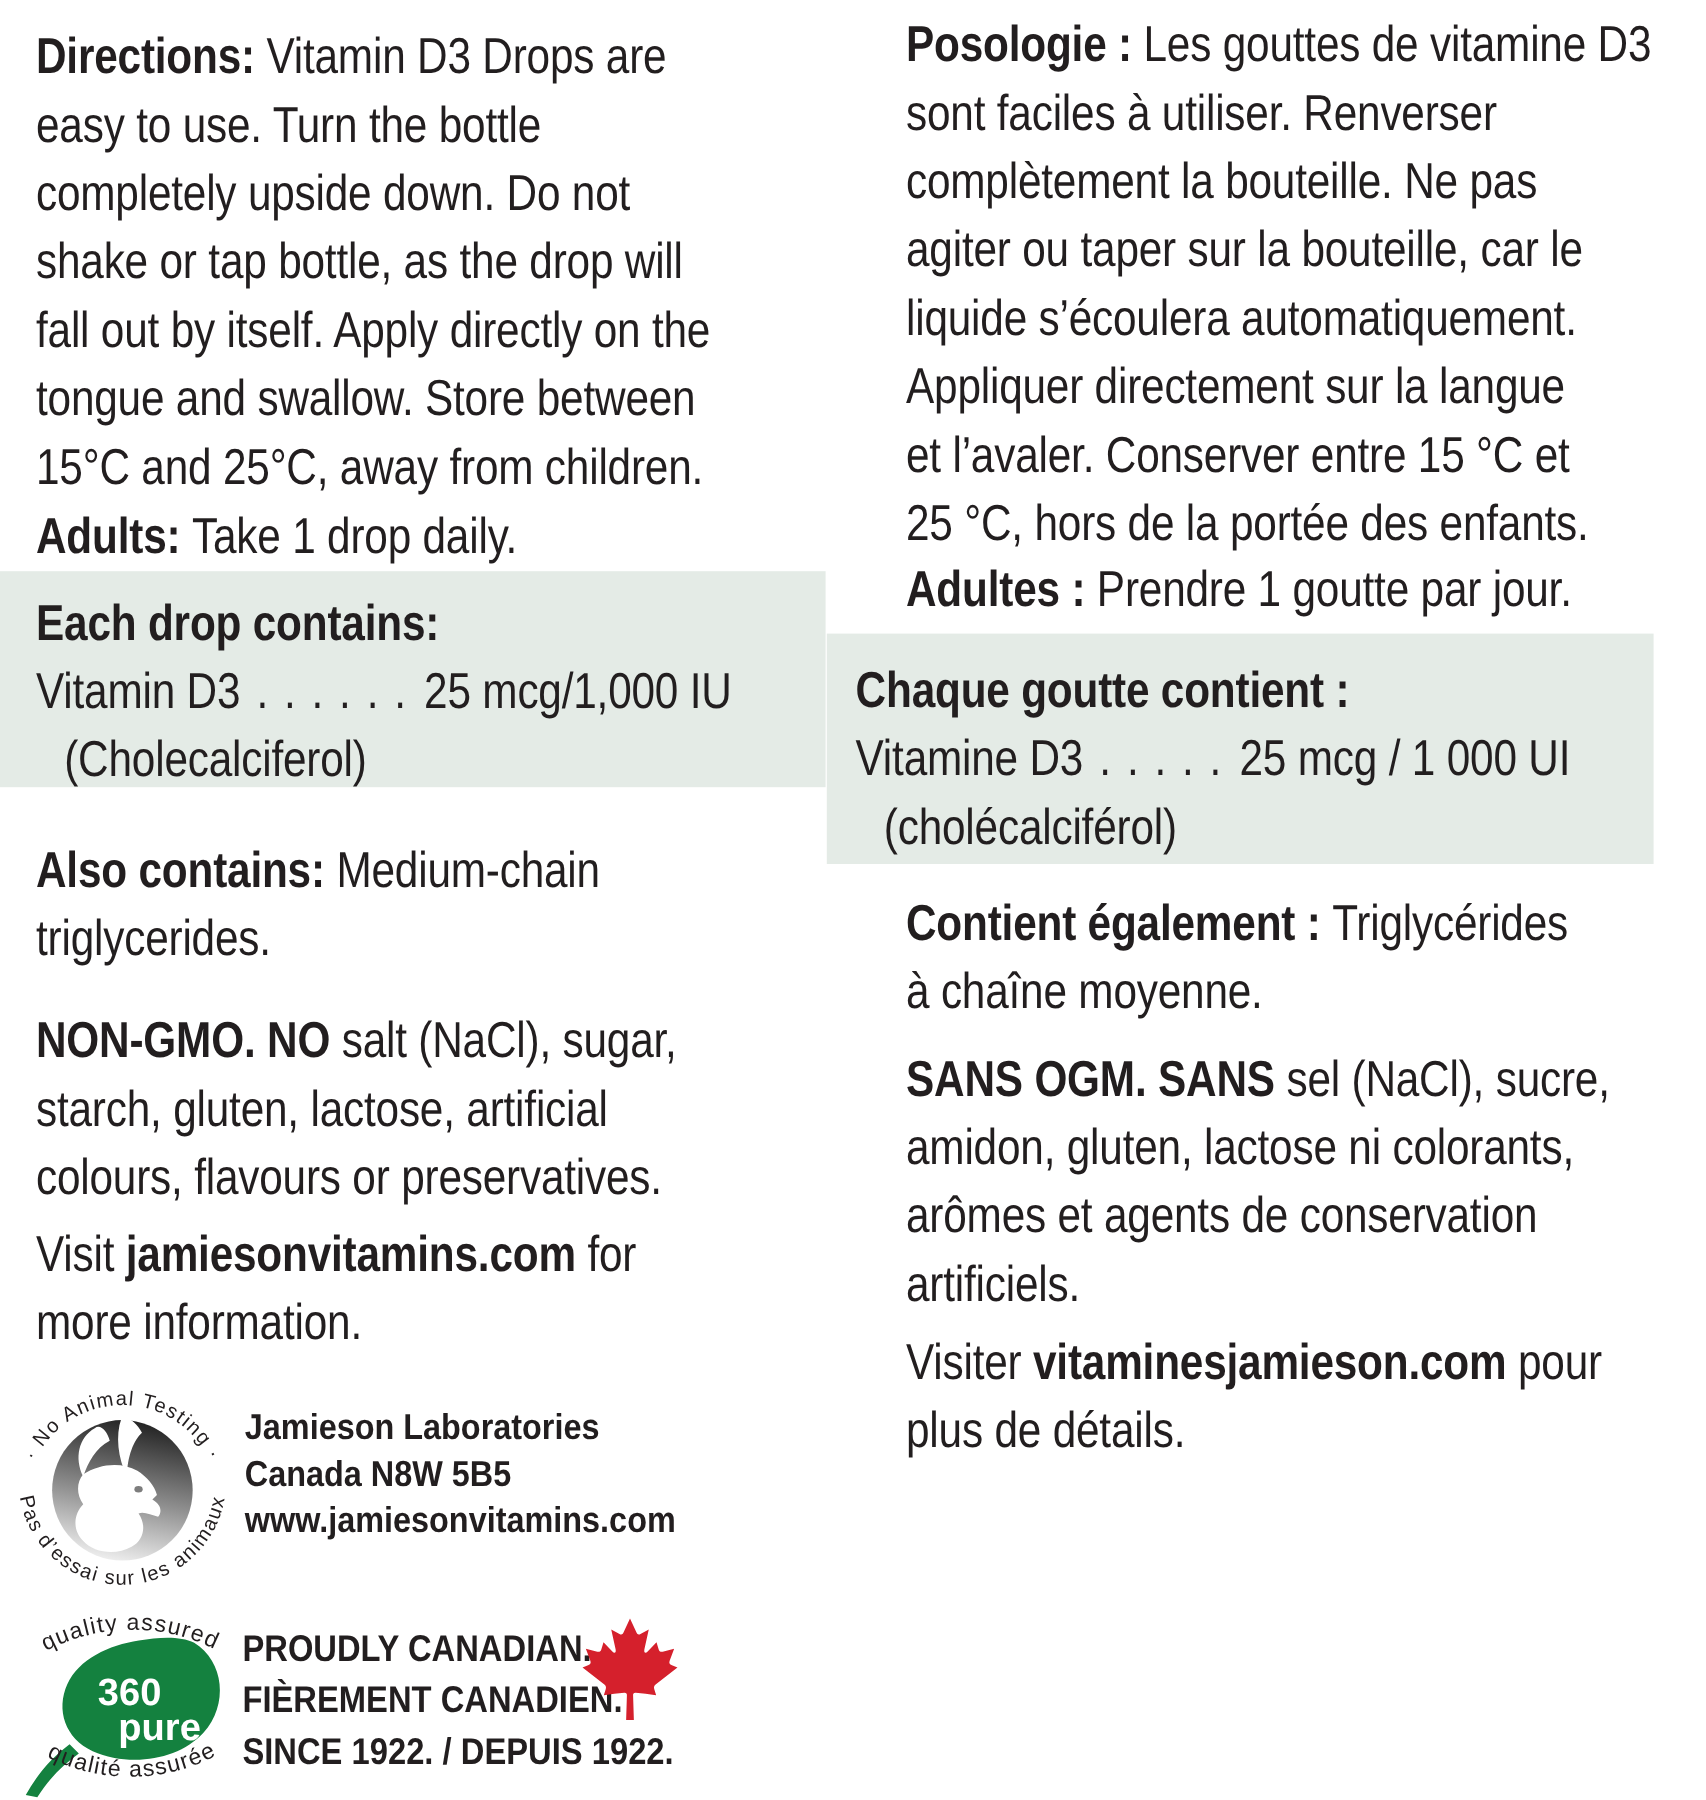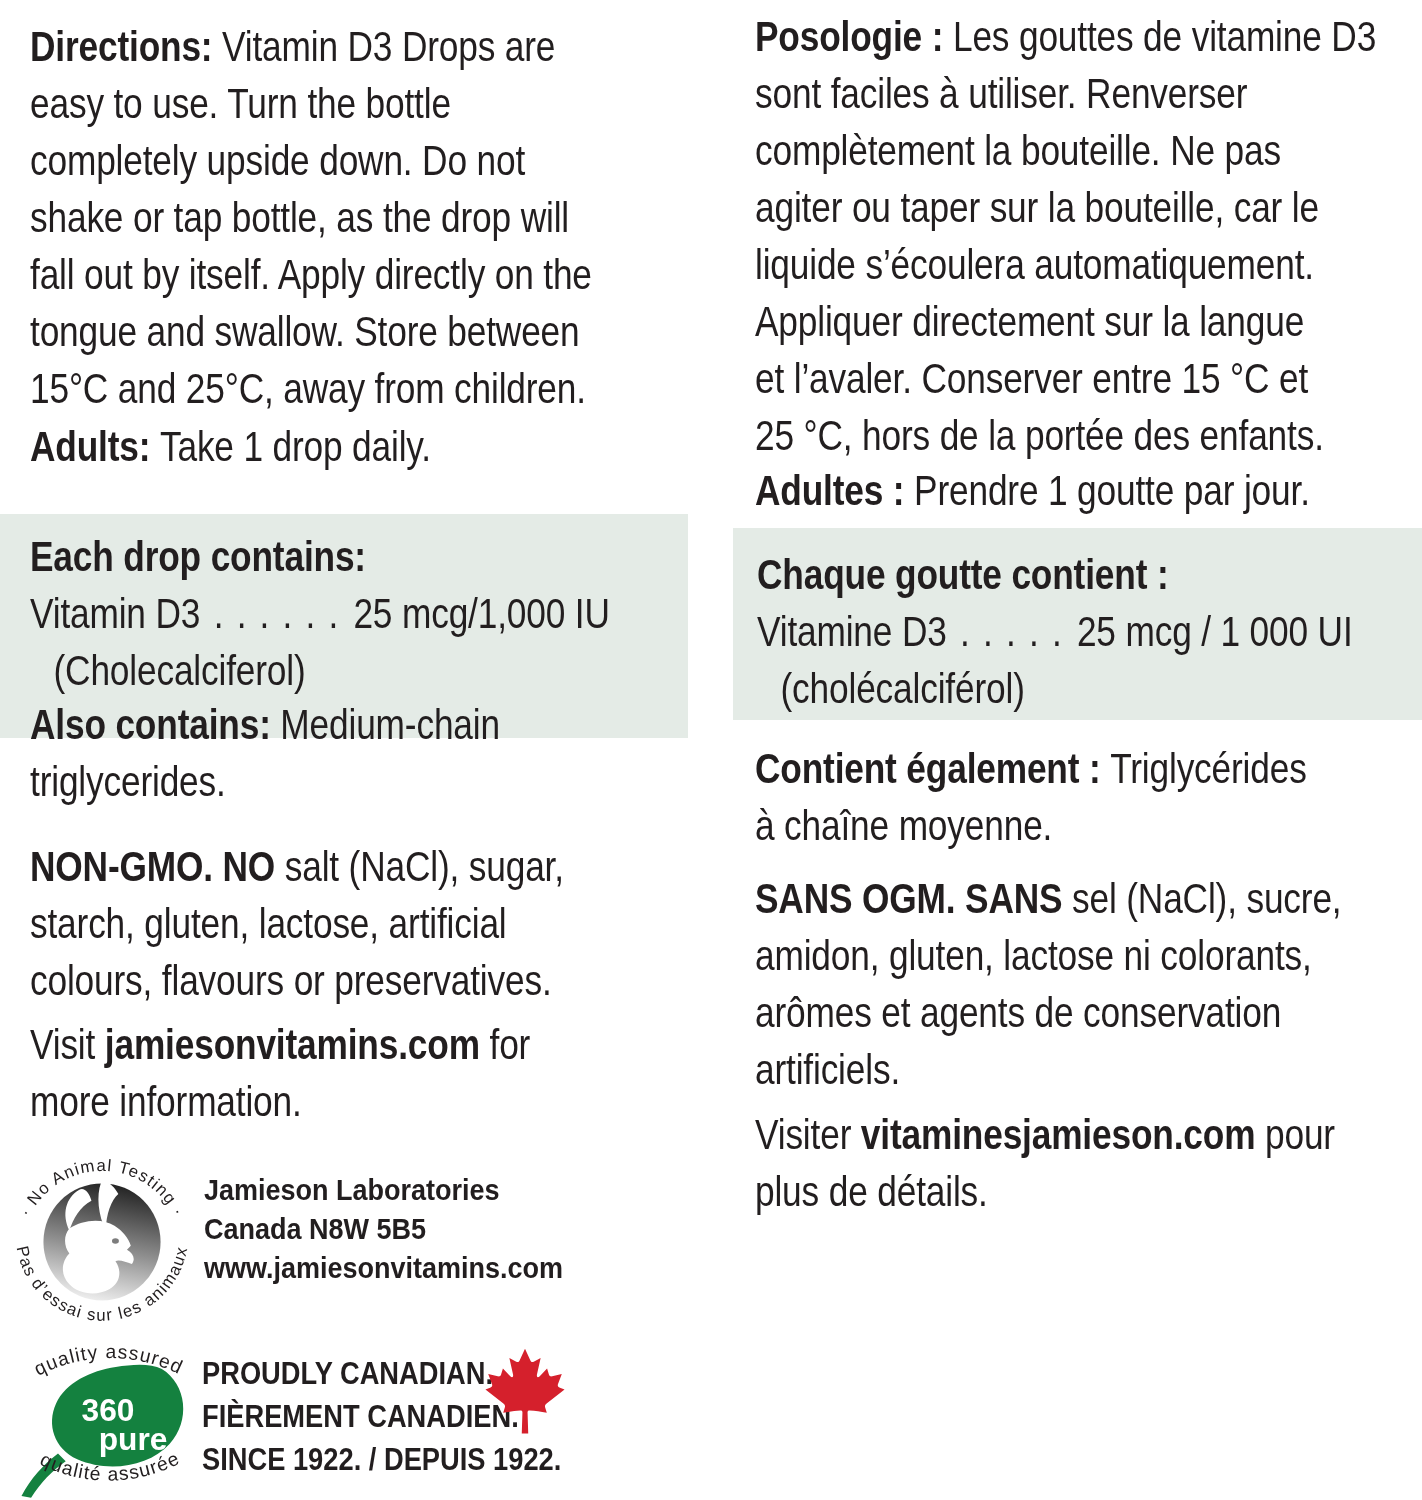"Each drop contains:" .hl-left { height: 224px -> 180px; top: 514px -> 476px }
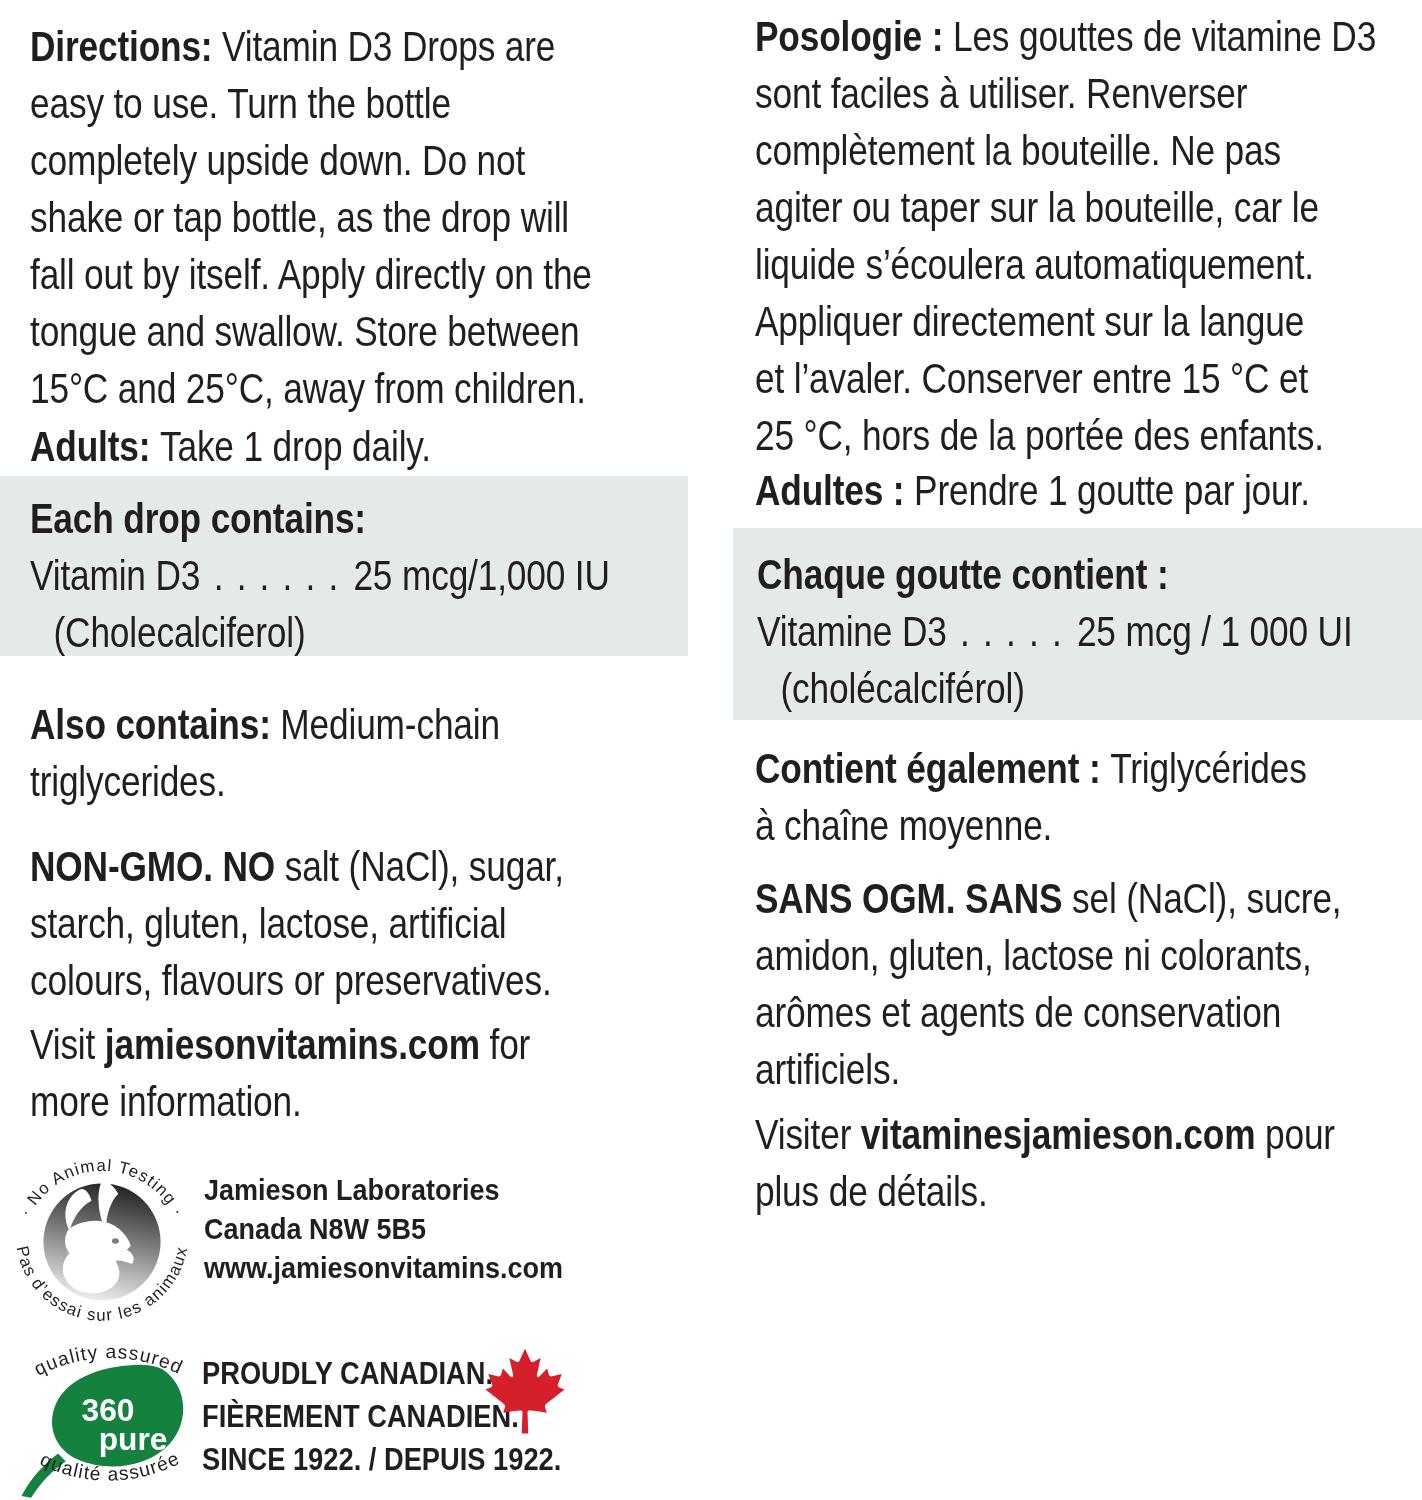"Chaque goutte contient :" .hl-right { left: 733px -> 689px }
